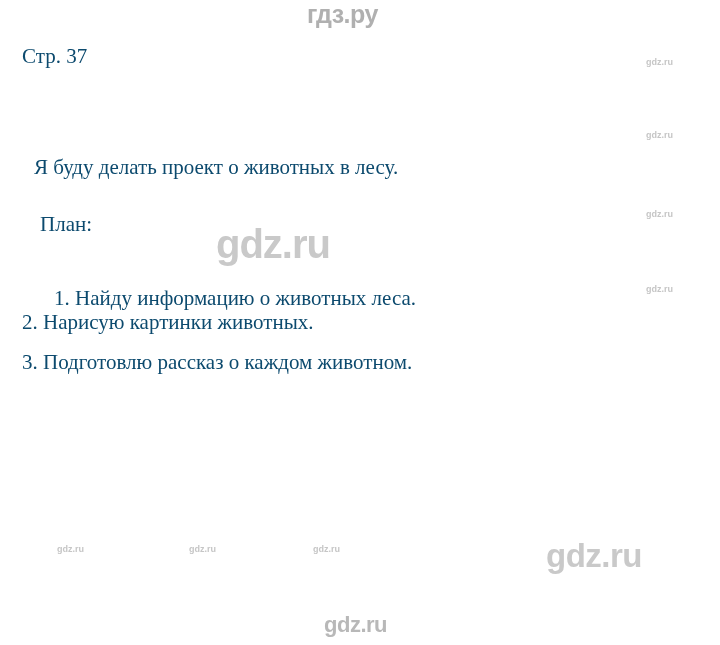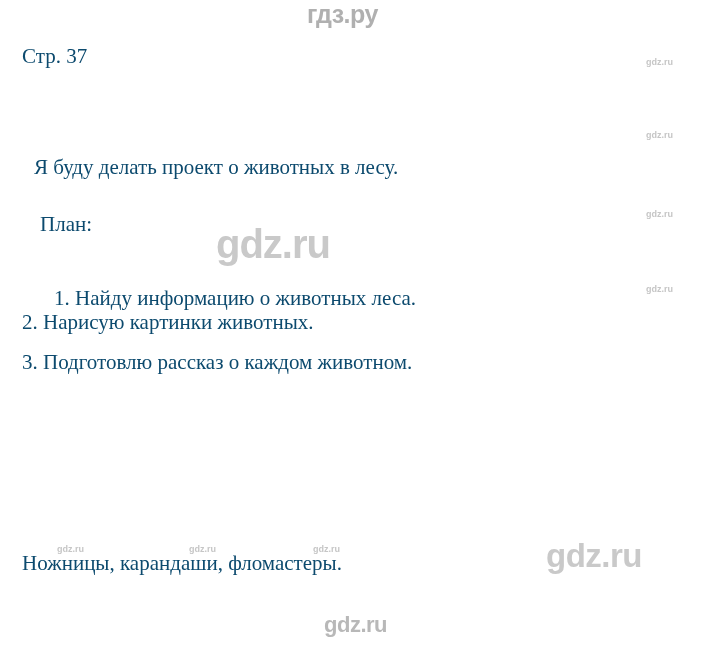"Ножницы, карандаши, фломастеры." div.doc-text { html: <div>Ножницы, карандаши, фломастеры.</div> -> none }
